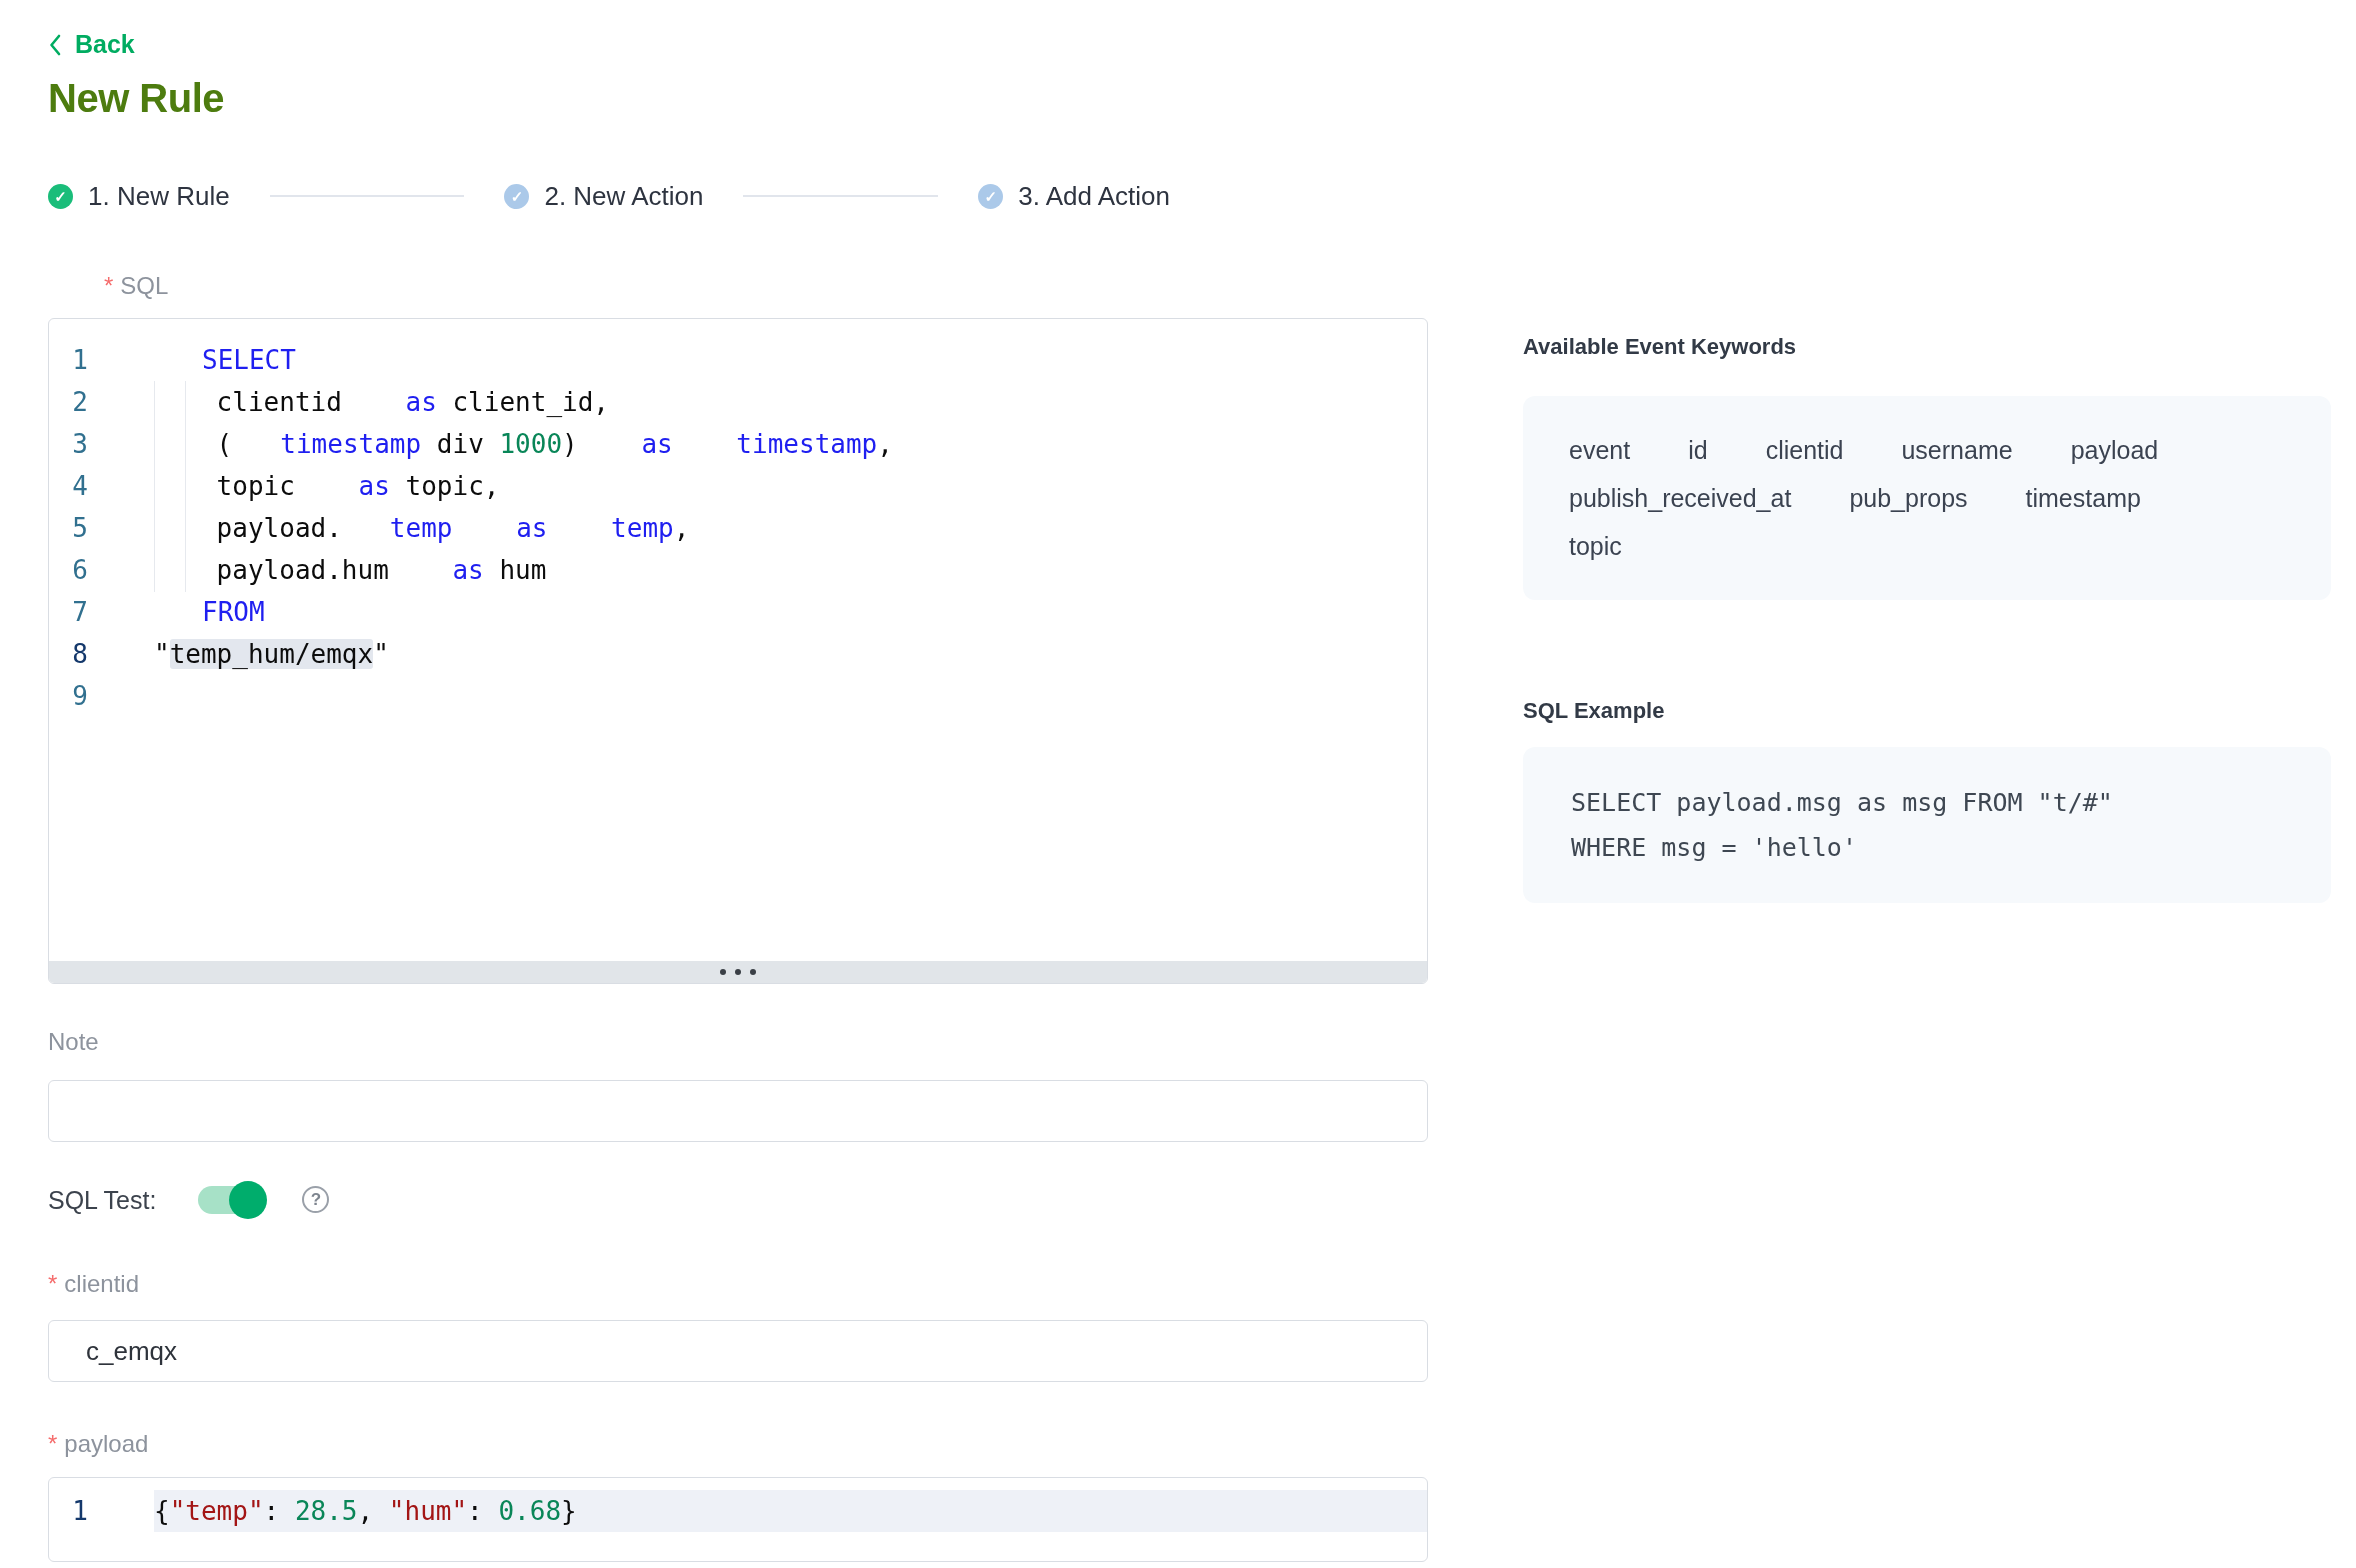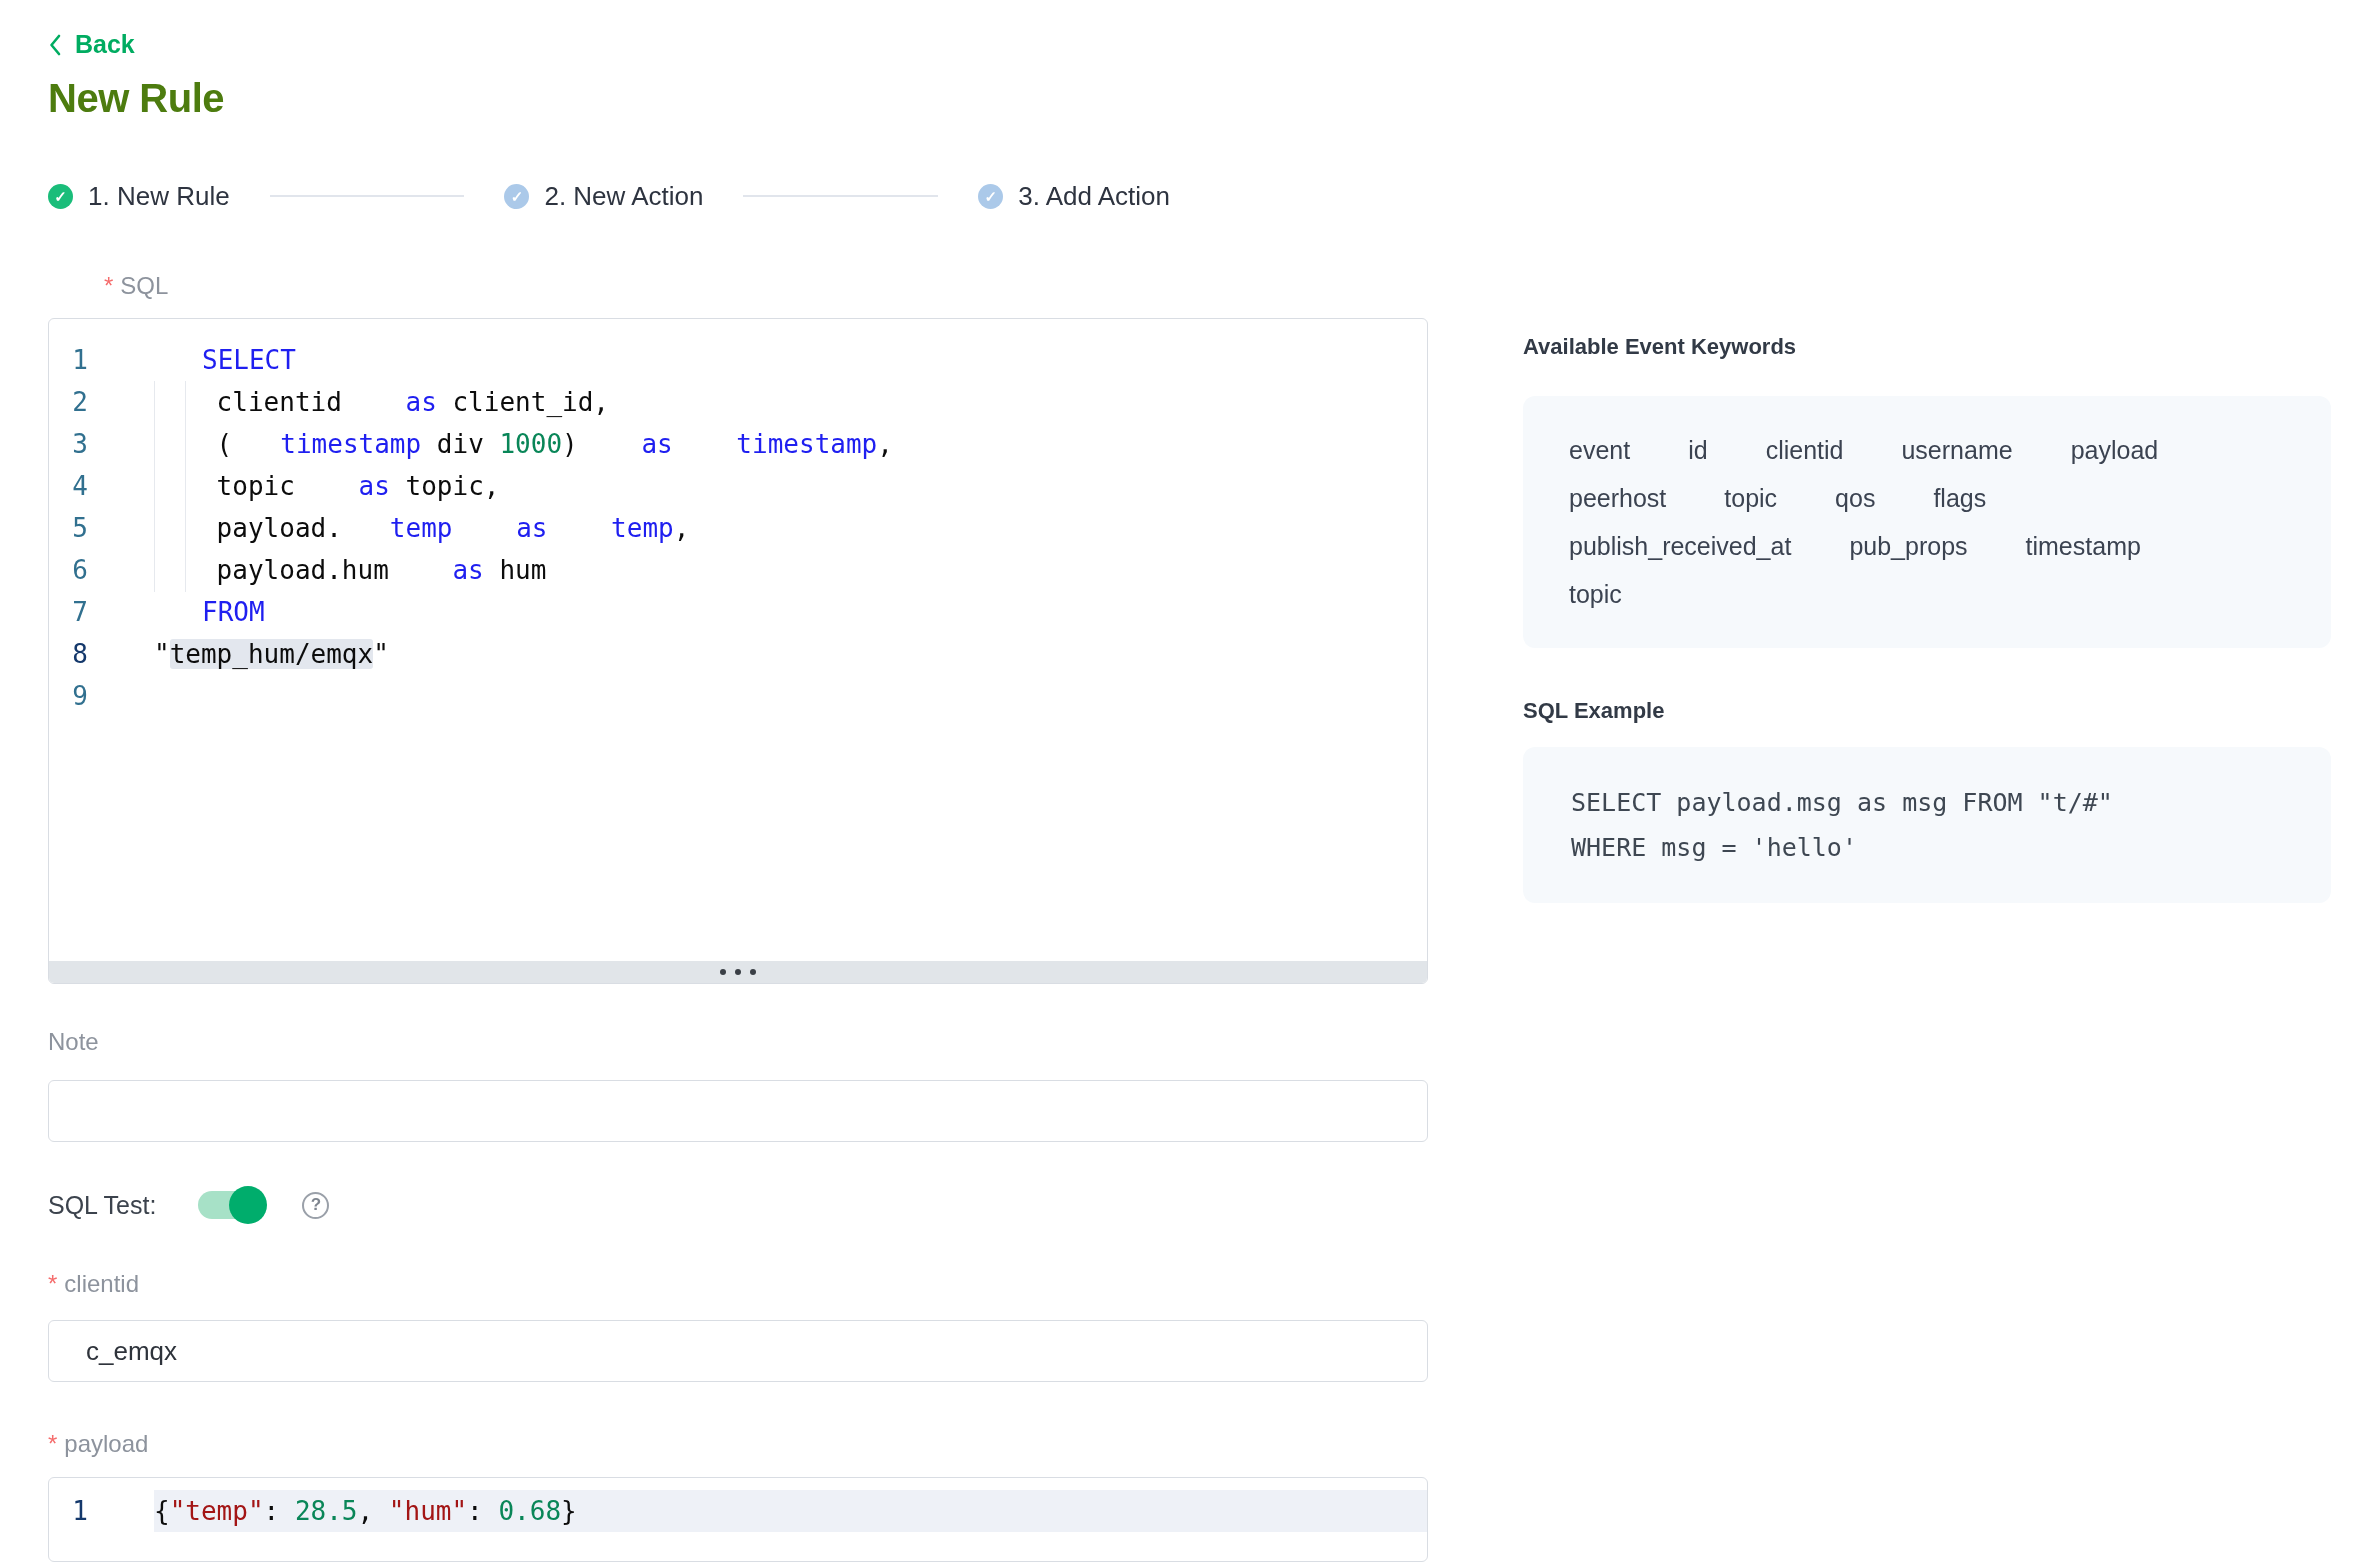"peerhost" div.kw-row { html: <div> <span>peerhost</span> <span>topic</span> <span>qos</span> <span>flags</span> </div> -> none }
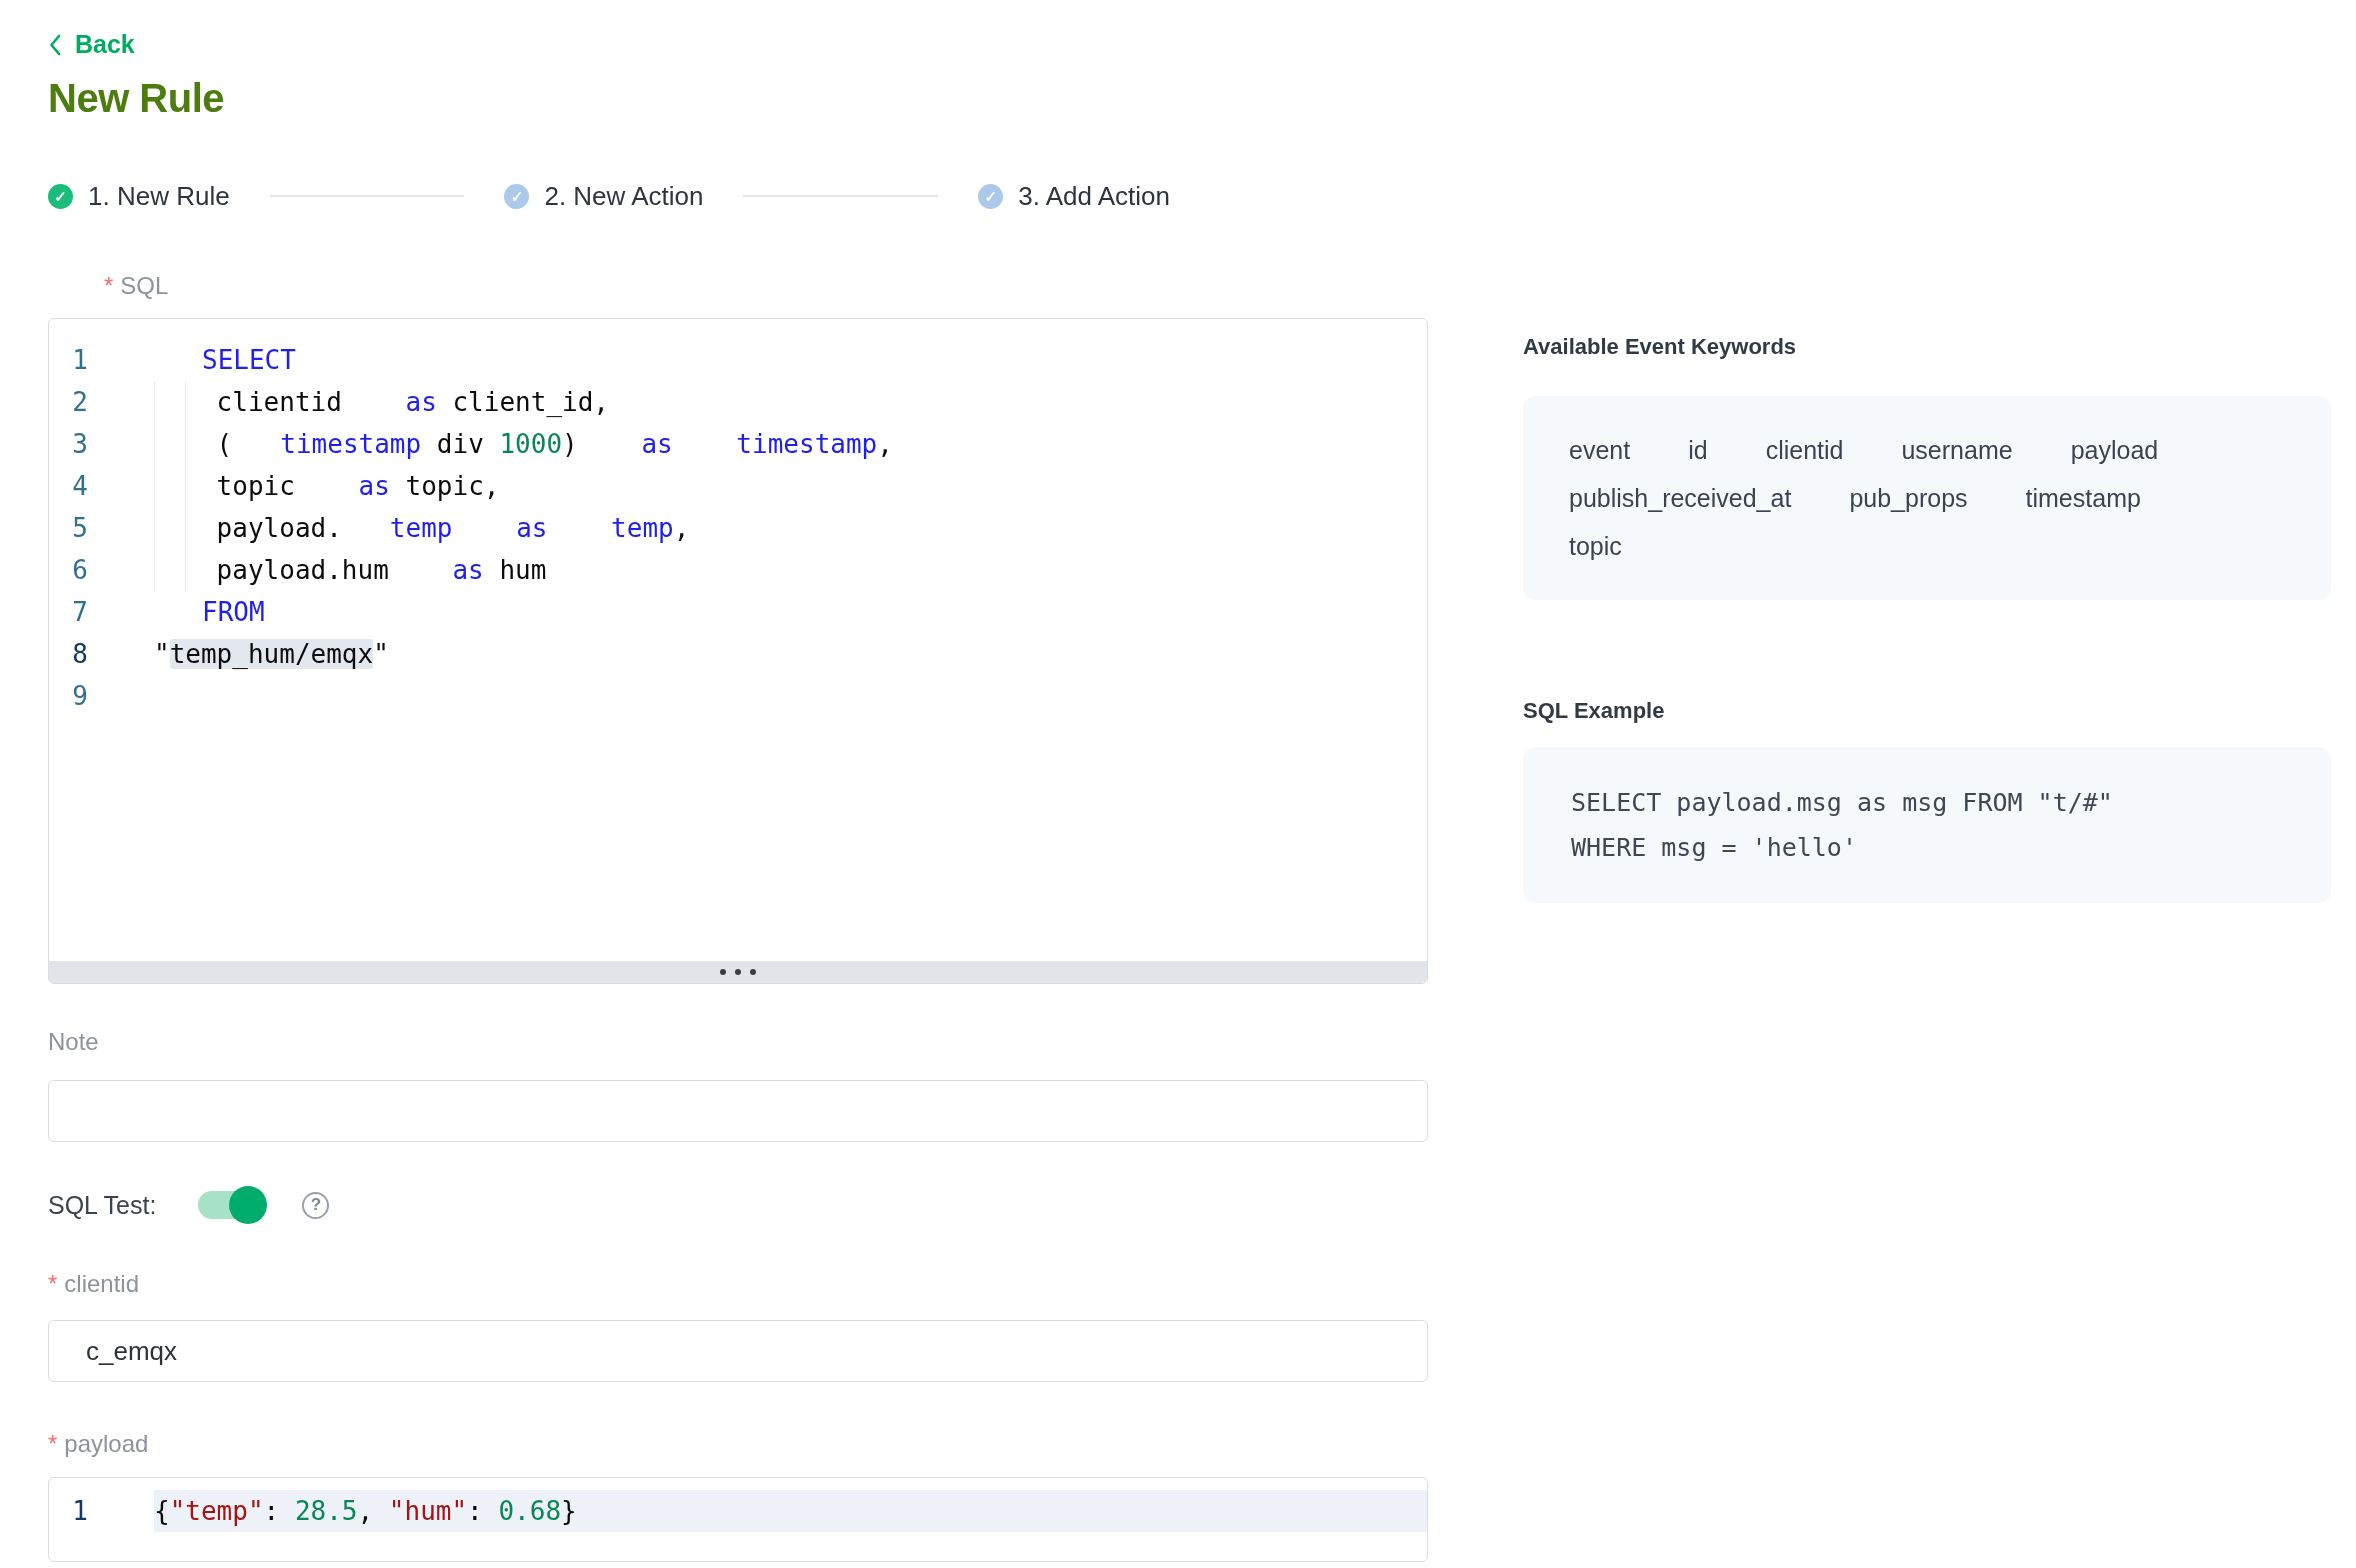"SQL Test:" .sqltest-row { align-items: center -> none }
